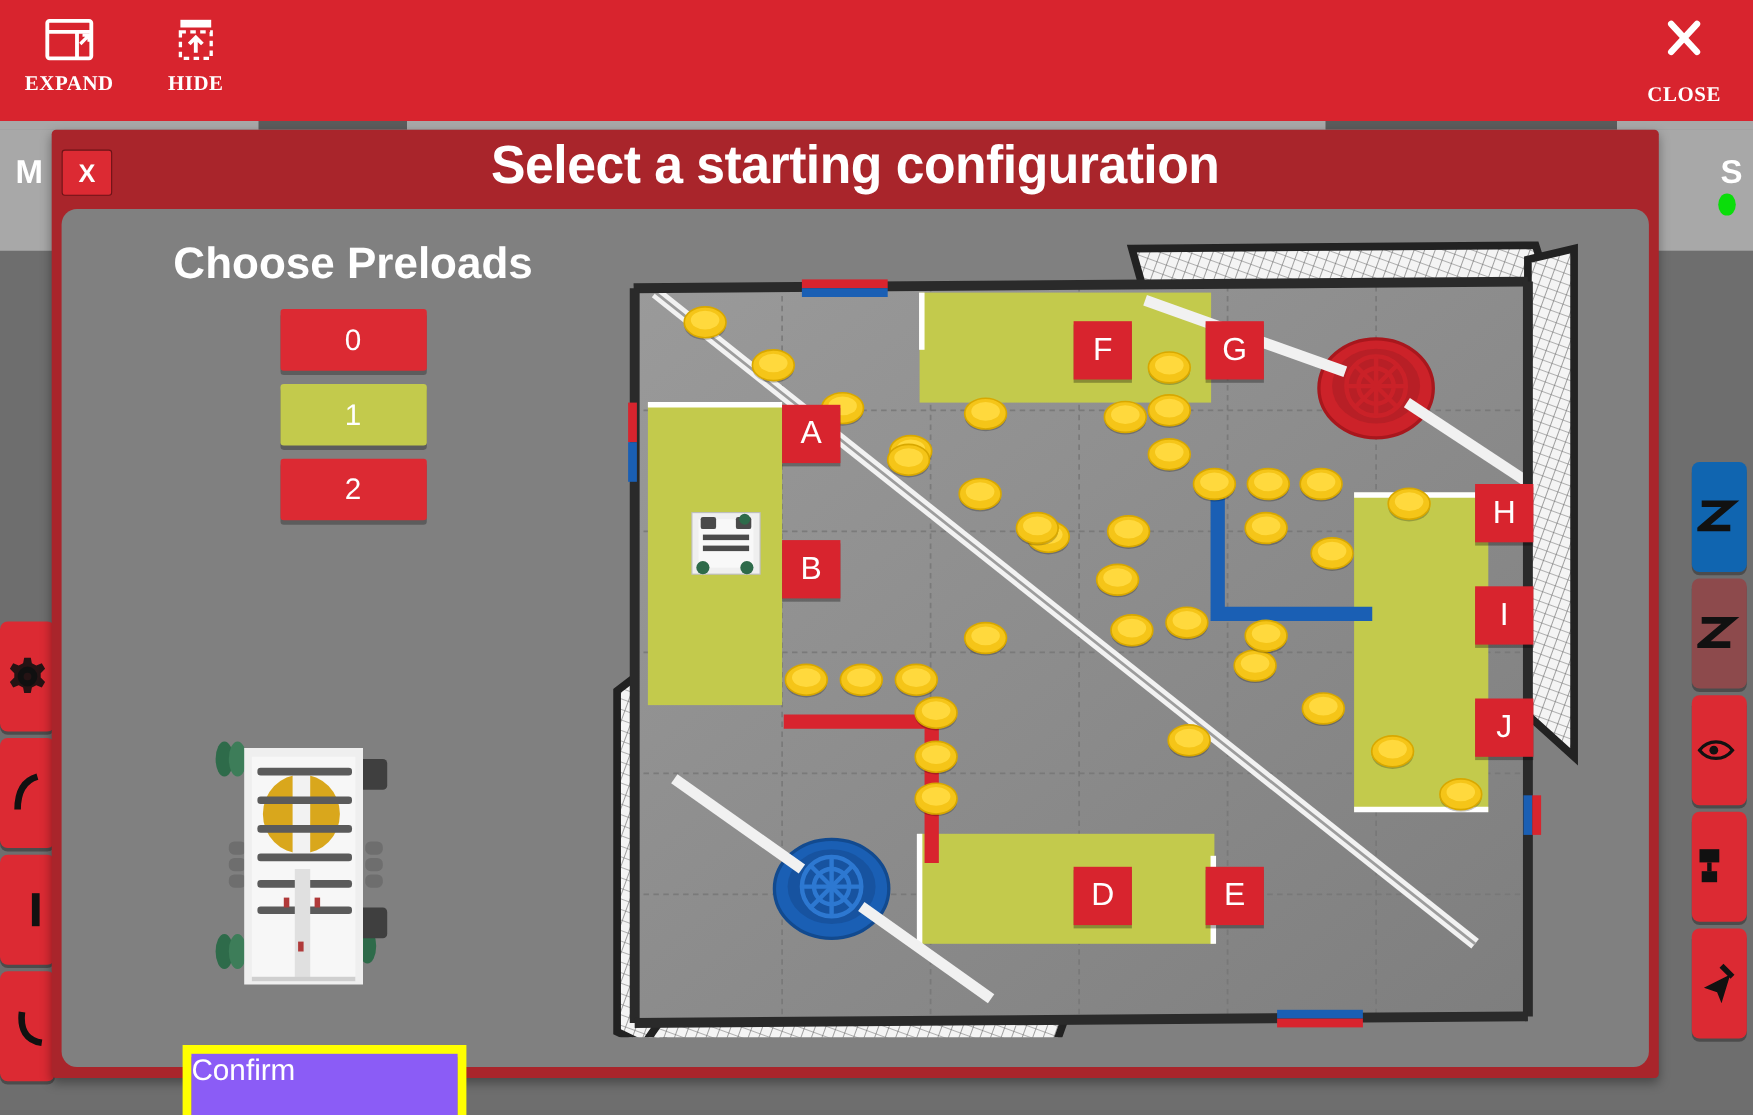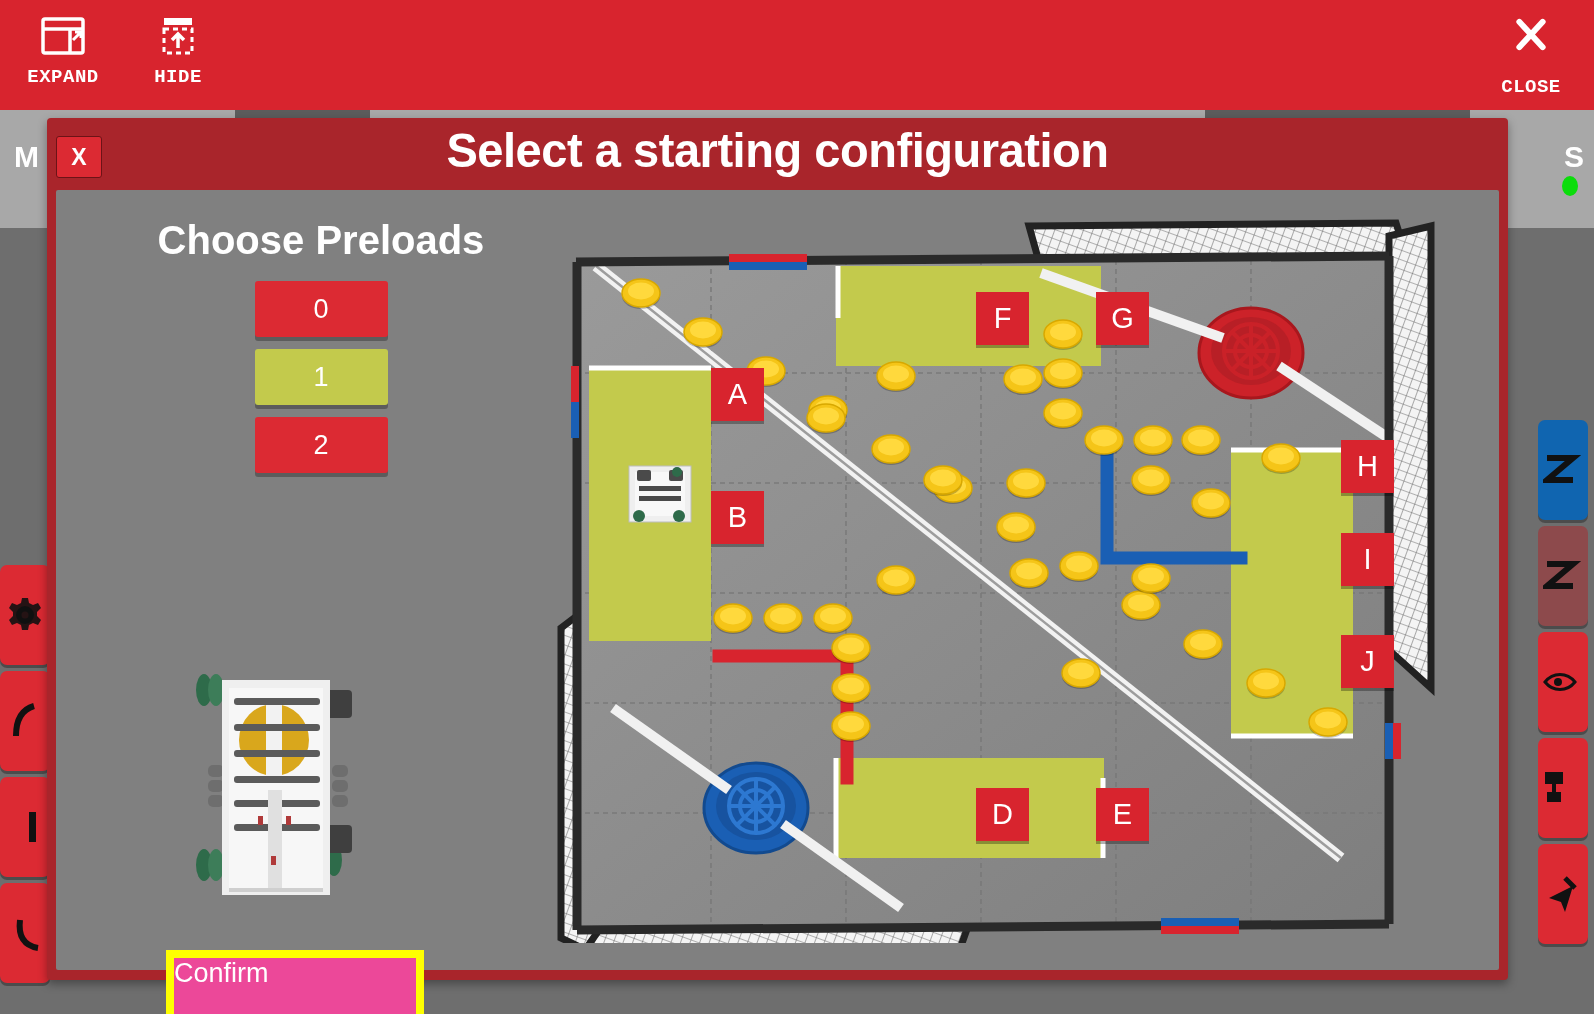"EXPAND" .tb-label { font-family: Liberation Mono, monospace -> Liberation Serif, serif }
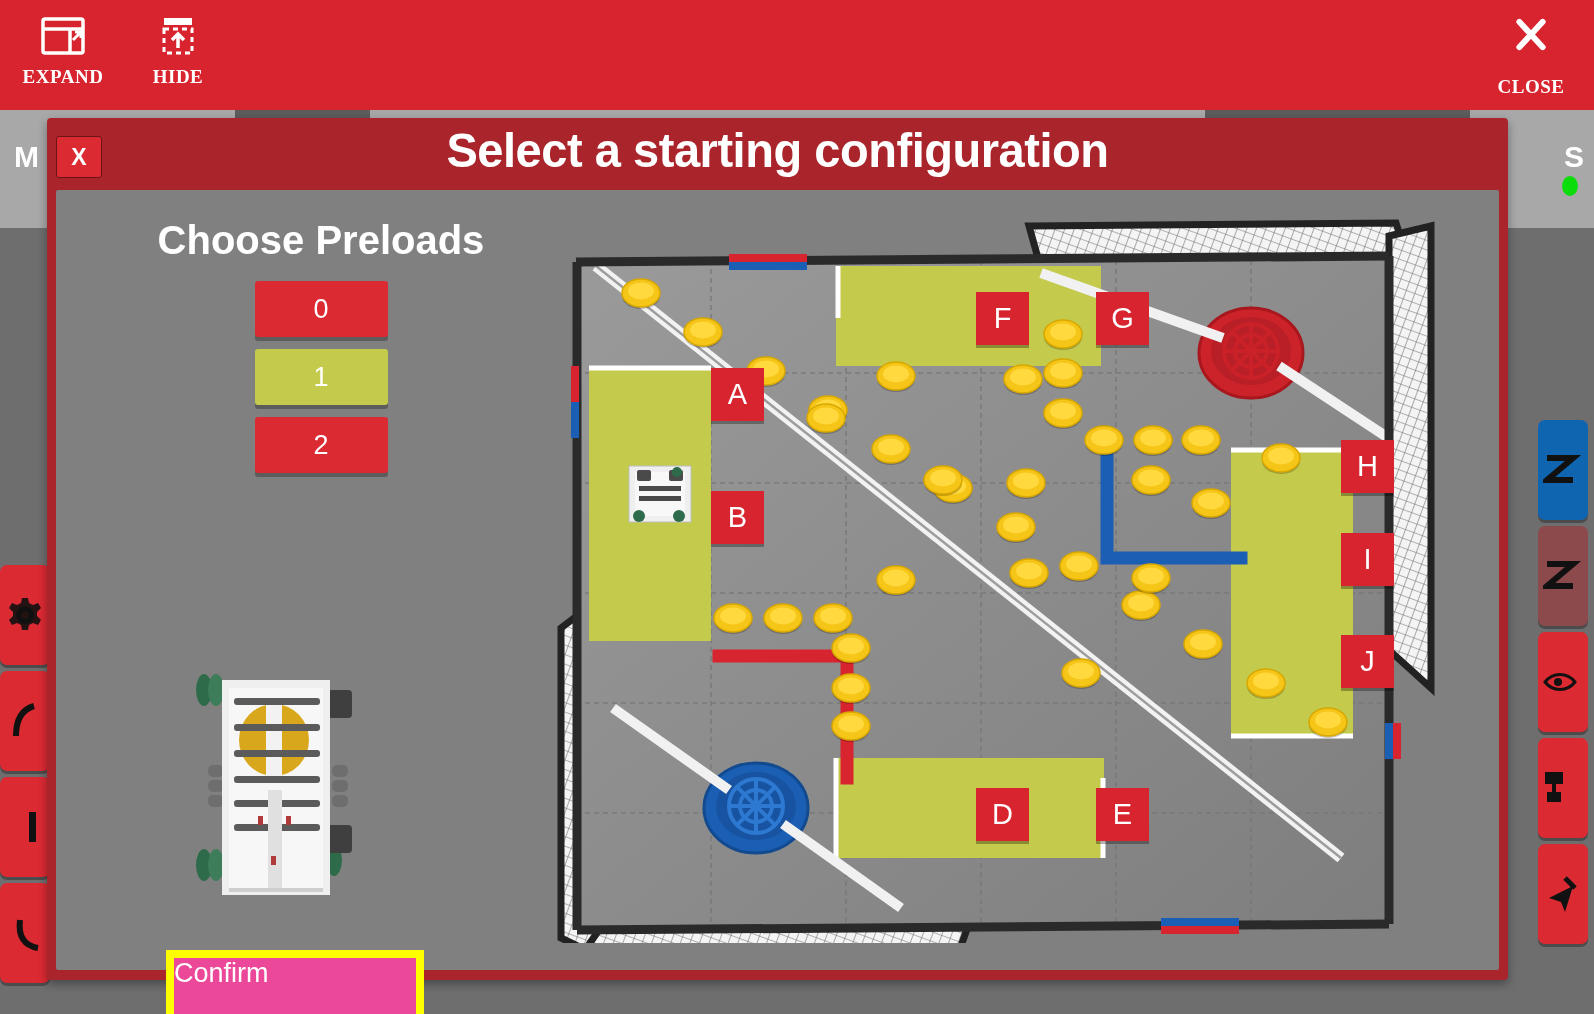"Choose Preloads" .modal-body { border-radius: 2px -> 14px }
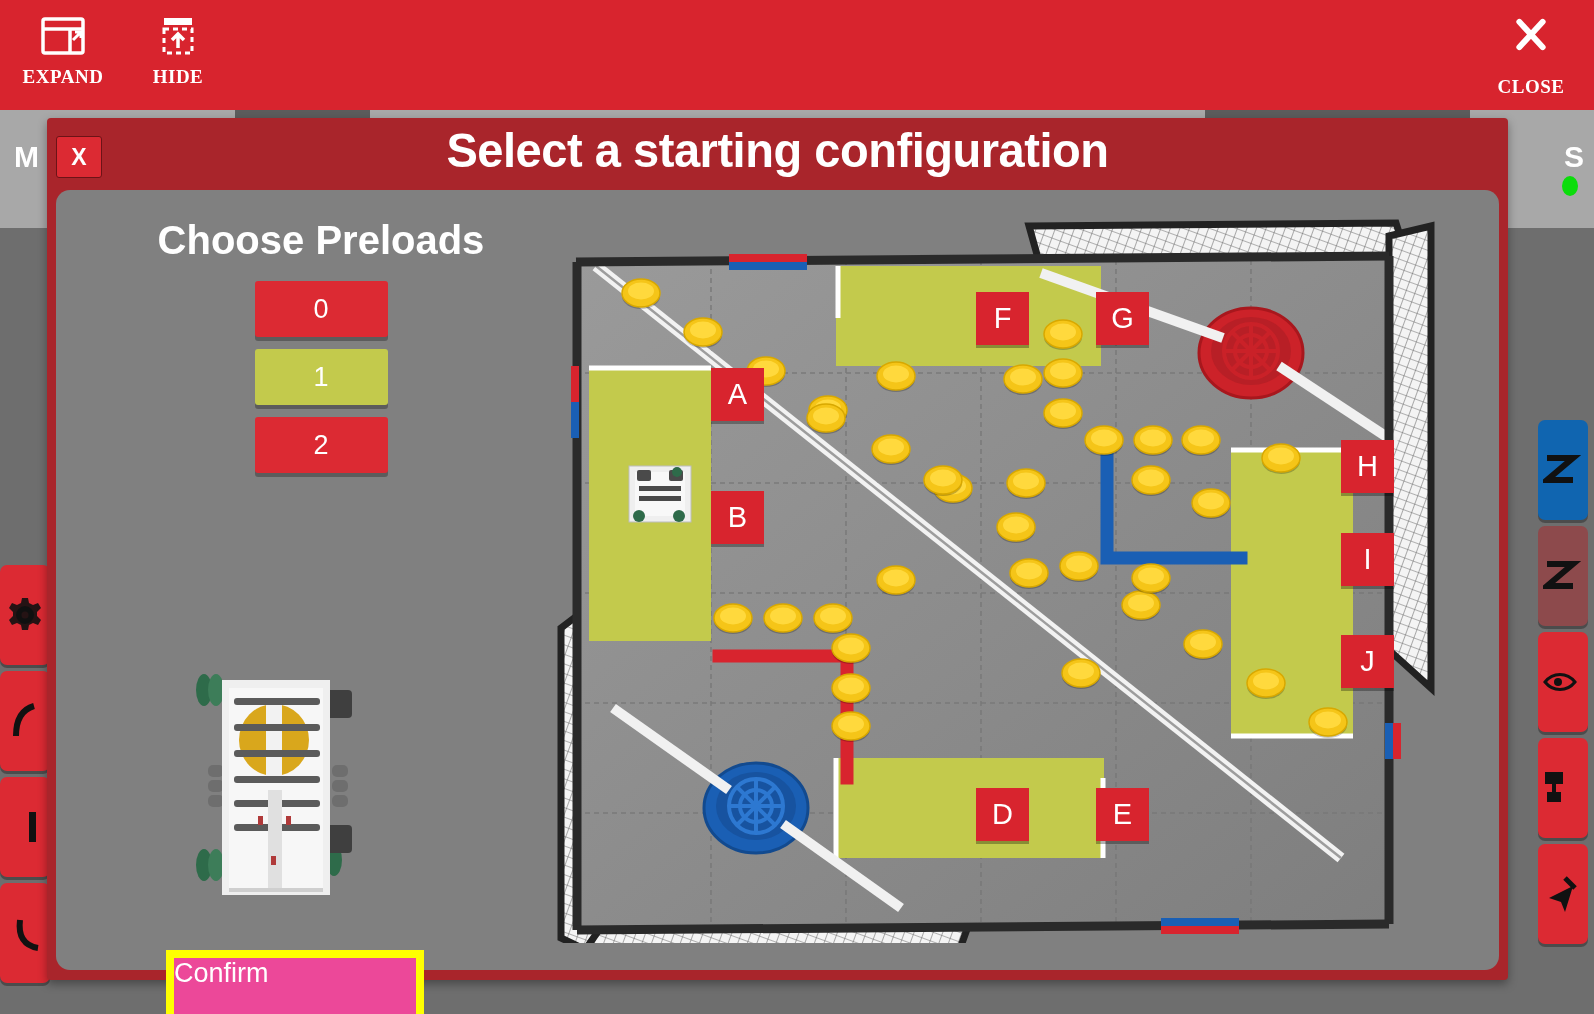"Confirm" .confirm-btn { background: #ec4899 -> #8b5cf6 }
